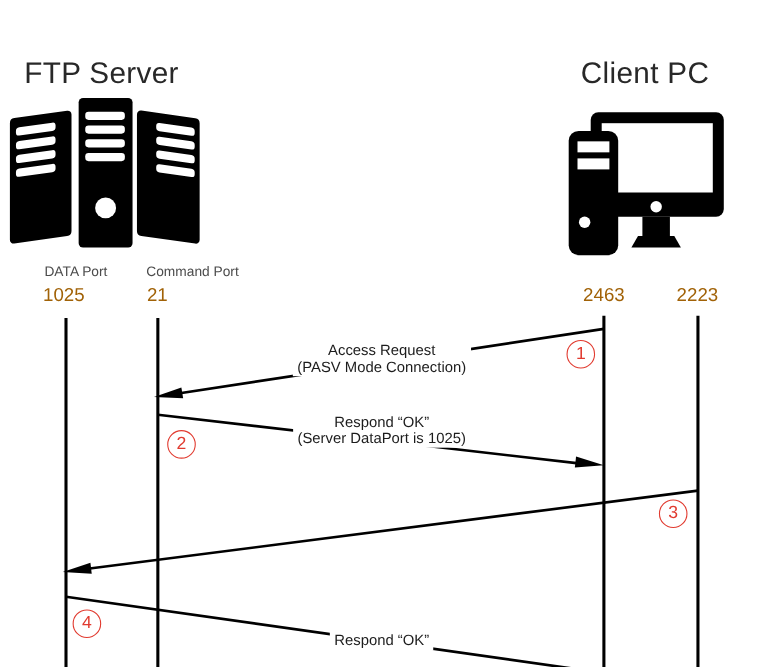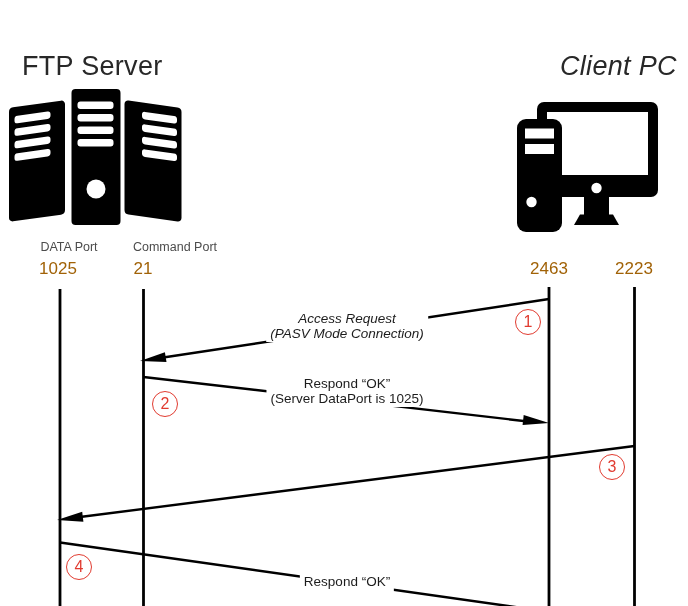"Client PC" .title-right { font-style: italic -> none; left: 560px -> 528px }
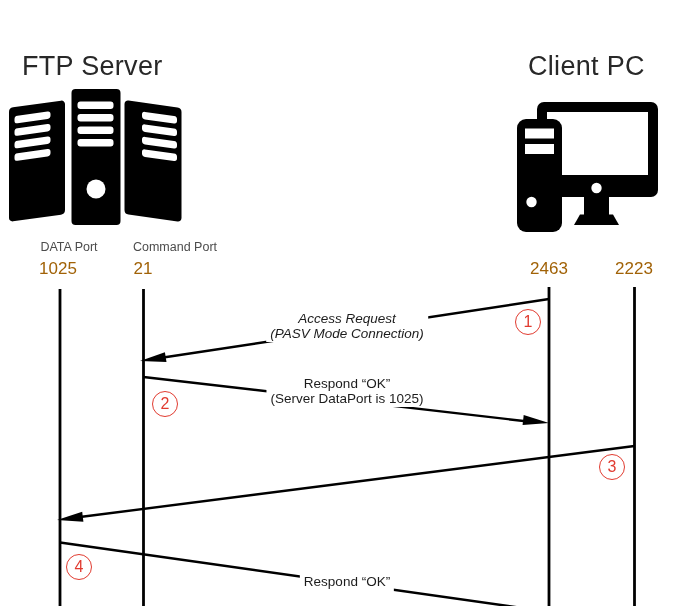"Access Request" div.msg { font-style: italic -> none }
